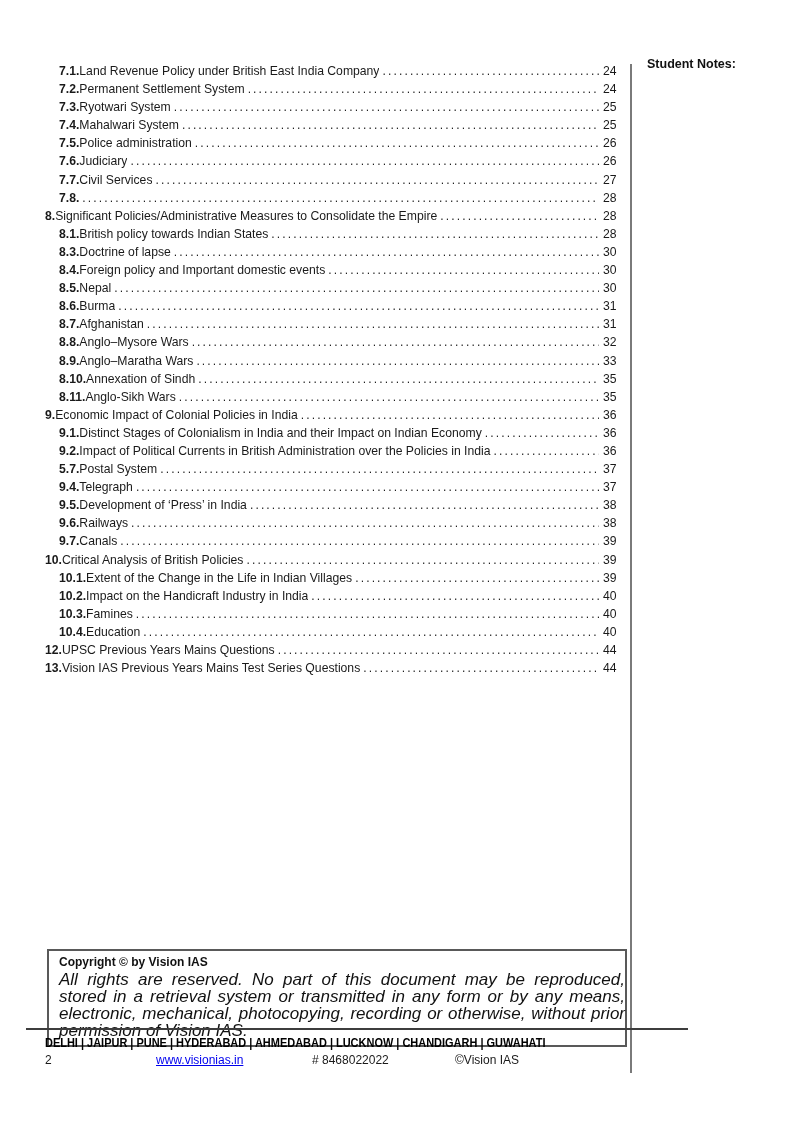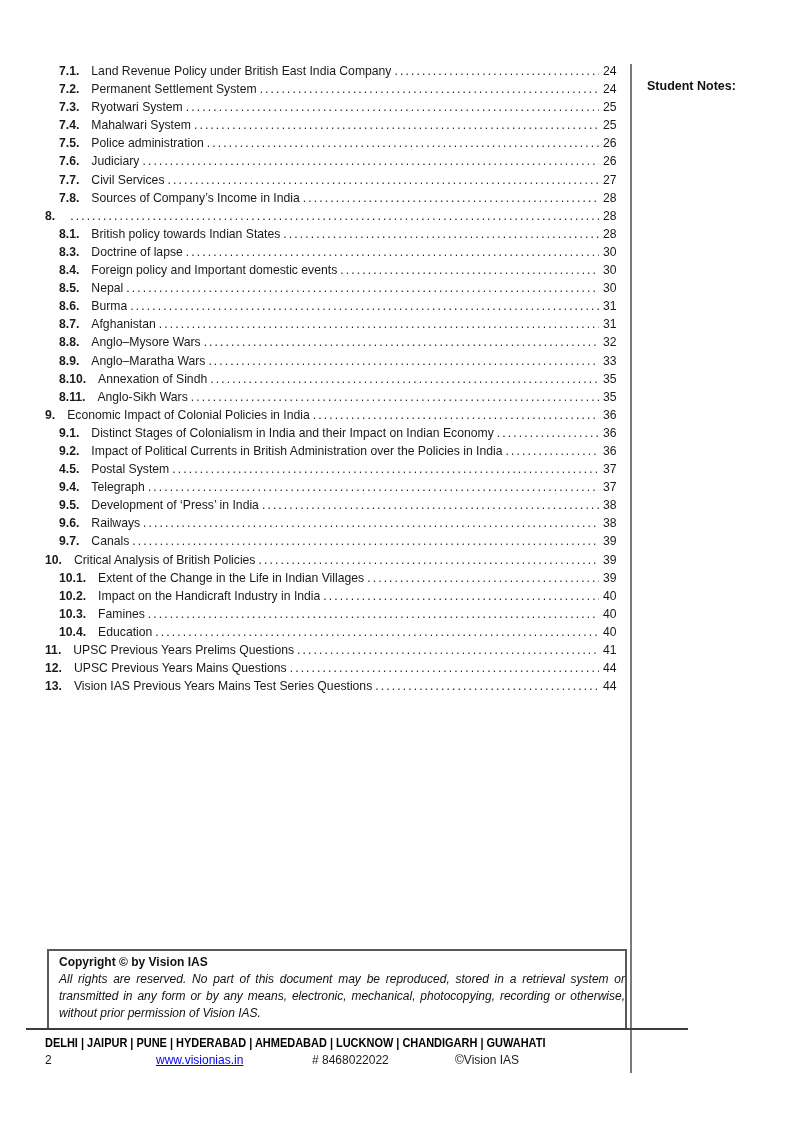"7.1." .toc-num { margin-right: 12px -> 0 }
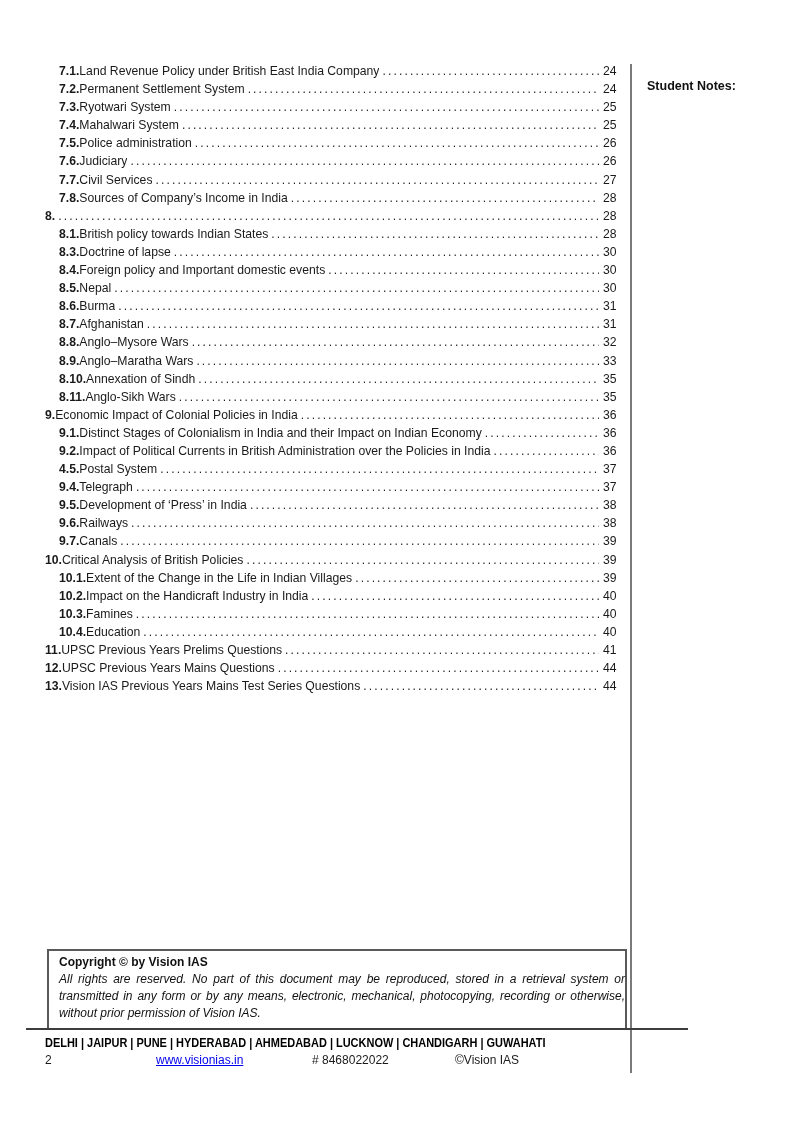"Student Notes:" .student-notes { top: 79px -> 57px }
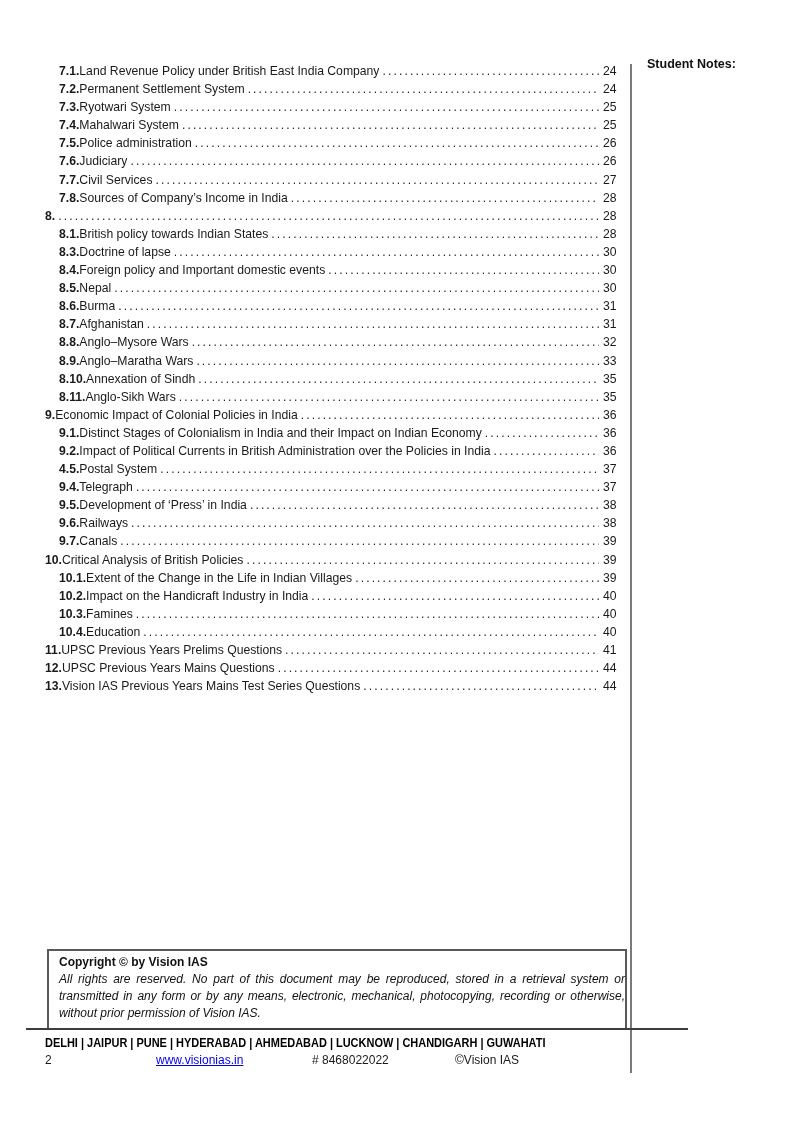"Sources of Company’s Income in" span.toc-title { html: <span>Sources of Company’s Income in India</span> -> none }
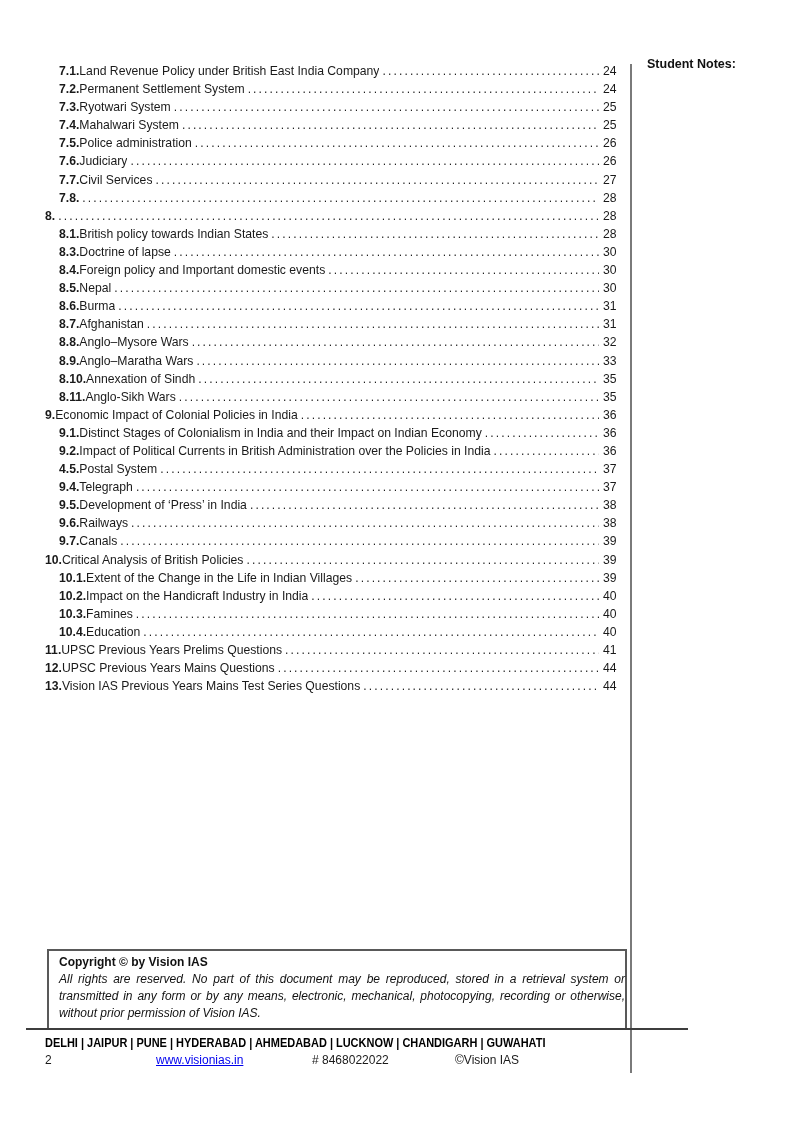"Significant Policies/Administrative" span.toc-title { html: none -> <span>Significant Policies/Administrative Measures to Consolidate the Empire</span> }
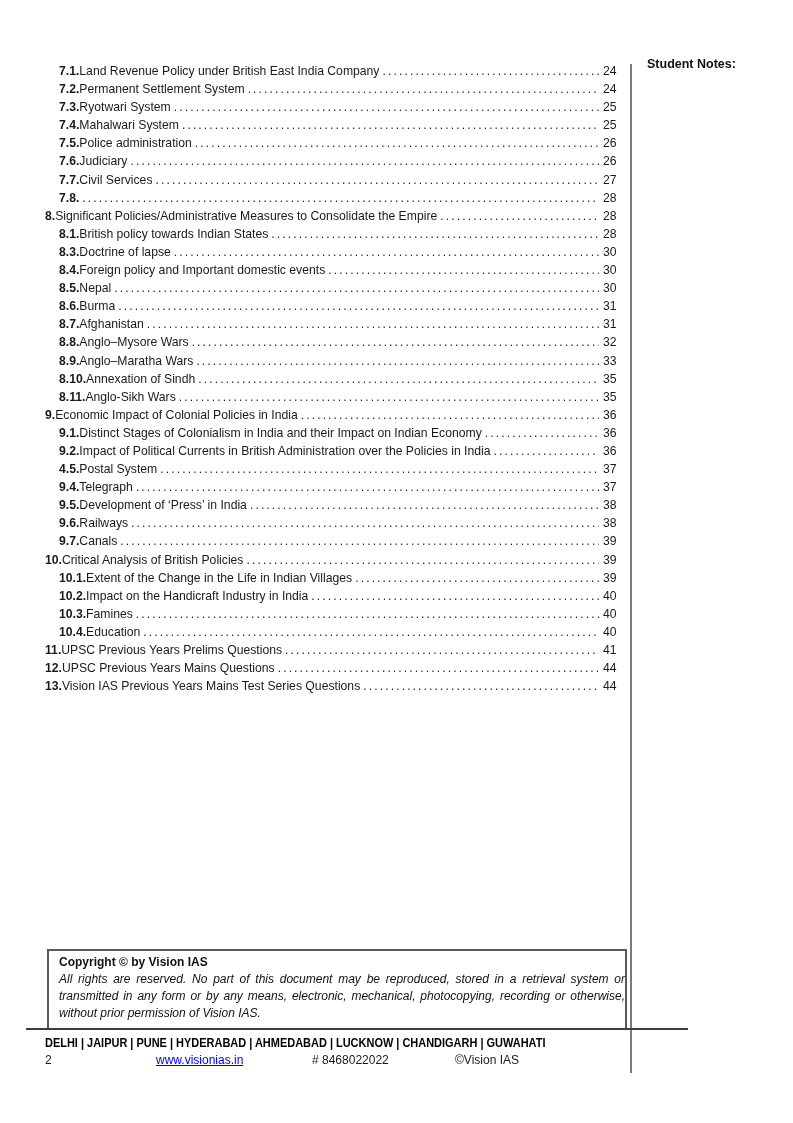"4.5." span.toc-num { text: 4.5 -> 5.7 }
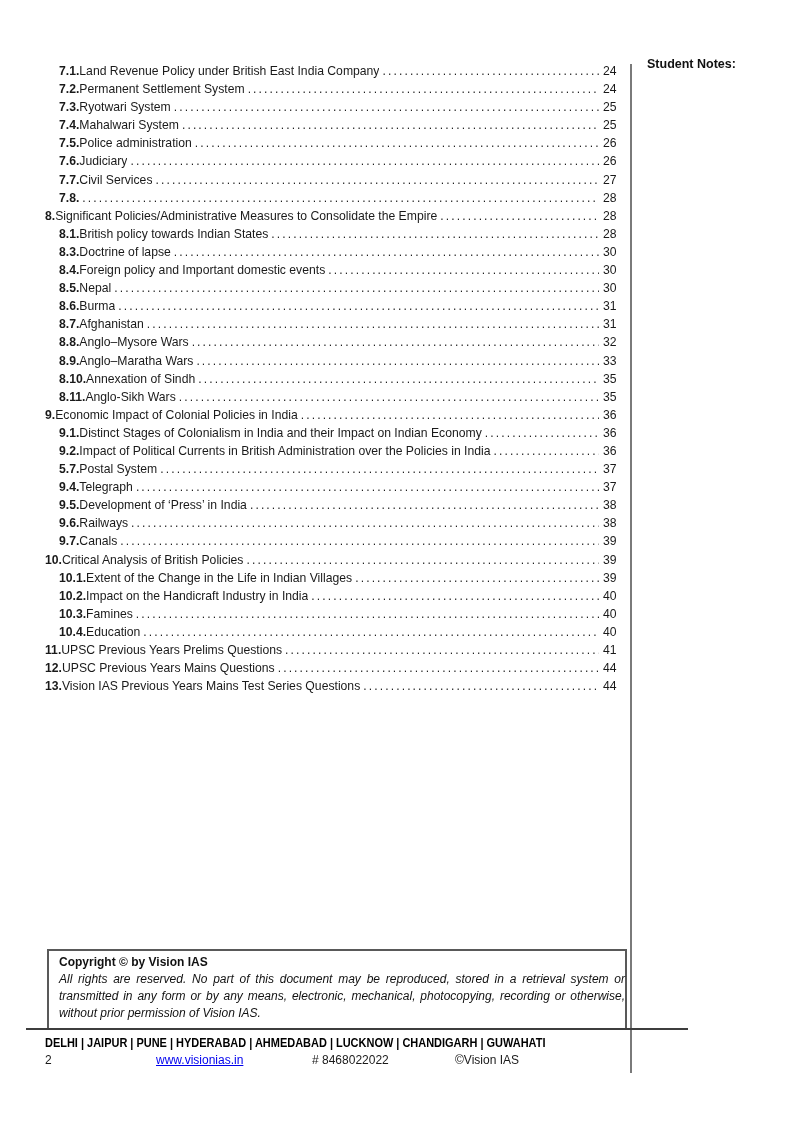"11." div.toc-row { html: <div> <span>11.</span> <span>UPSC Previous Years Prelims Questions</span> <span></span> <span>41</span> </div> -> none }
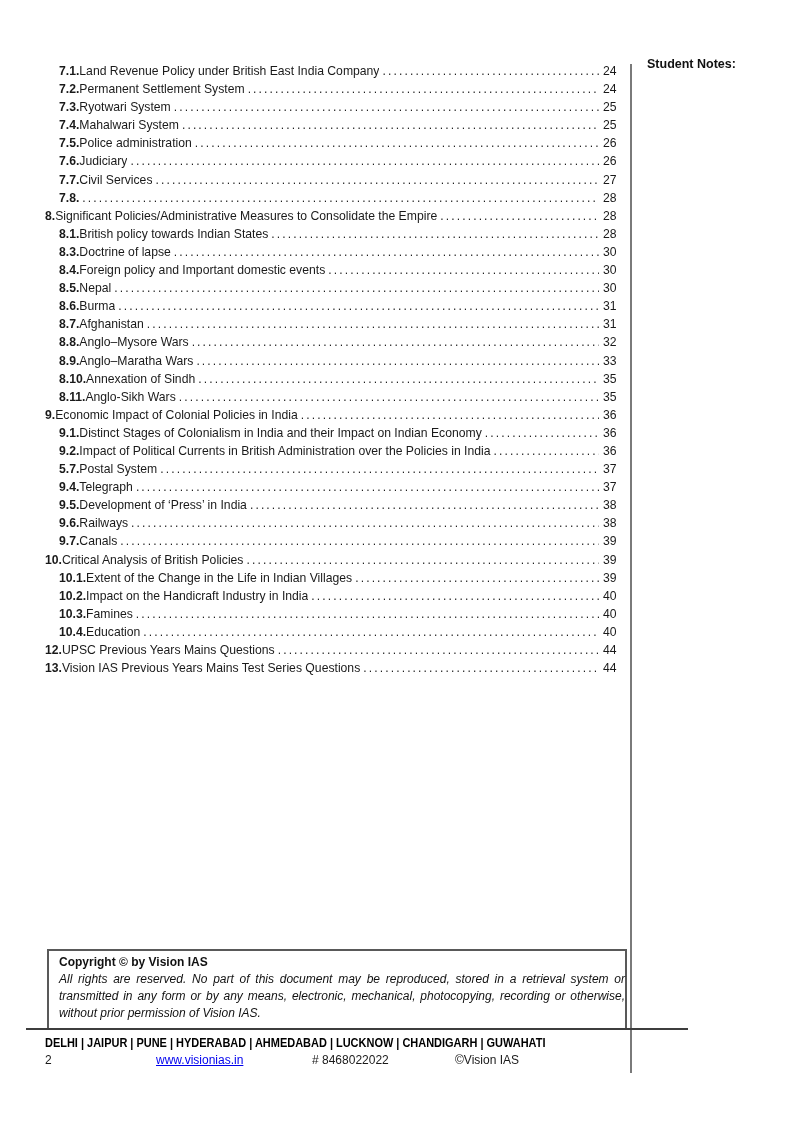"All rights are reserved. No" .copyright-body { font-size: 12px -> 17px }
